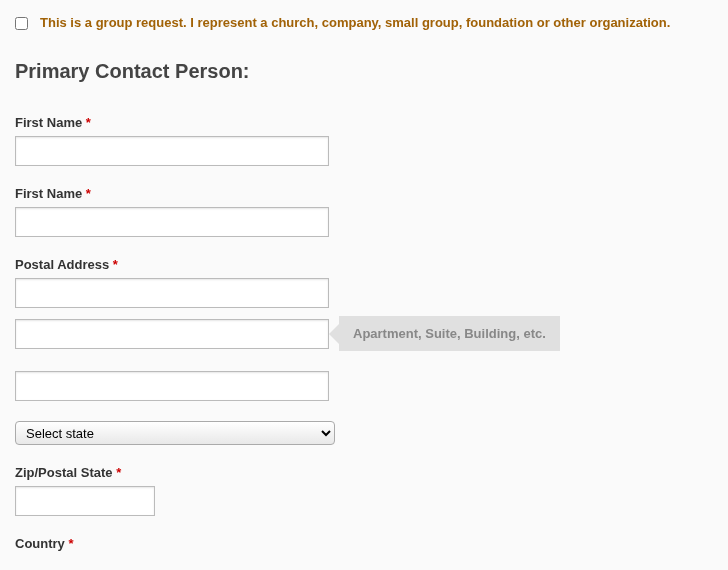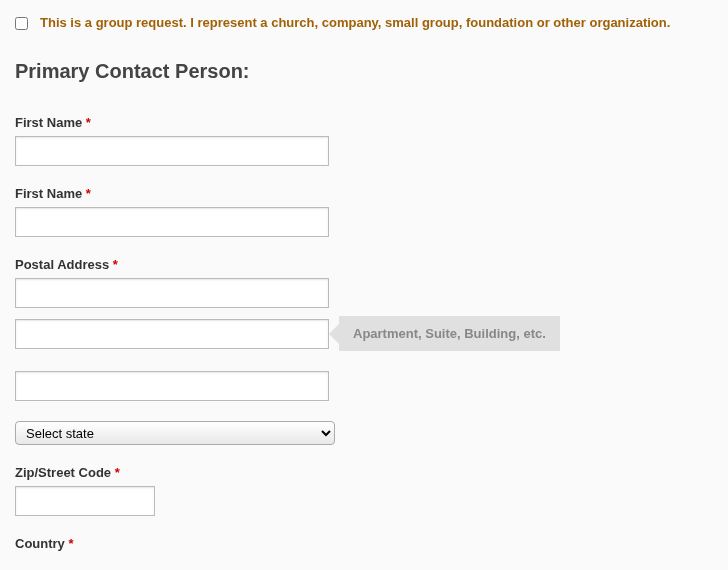"Zip/Street Code" span { text: Zip/Street Code -> Zip/Postal State }
